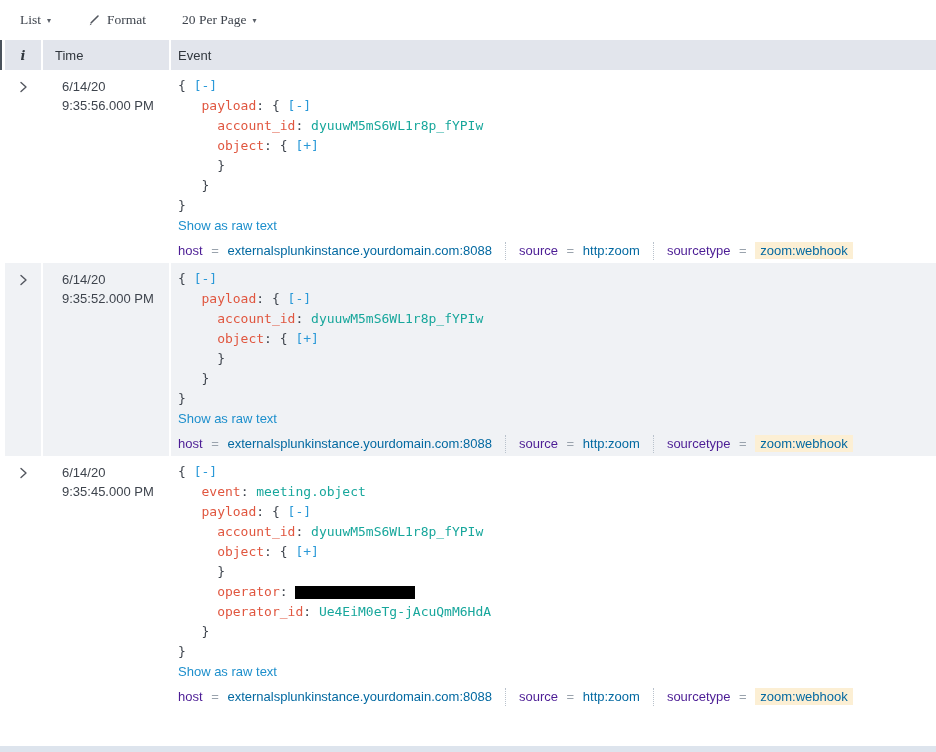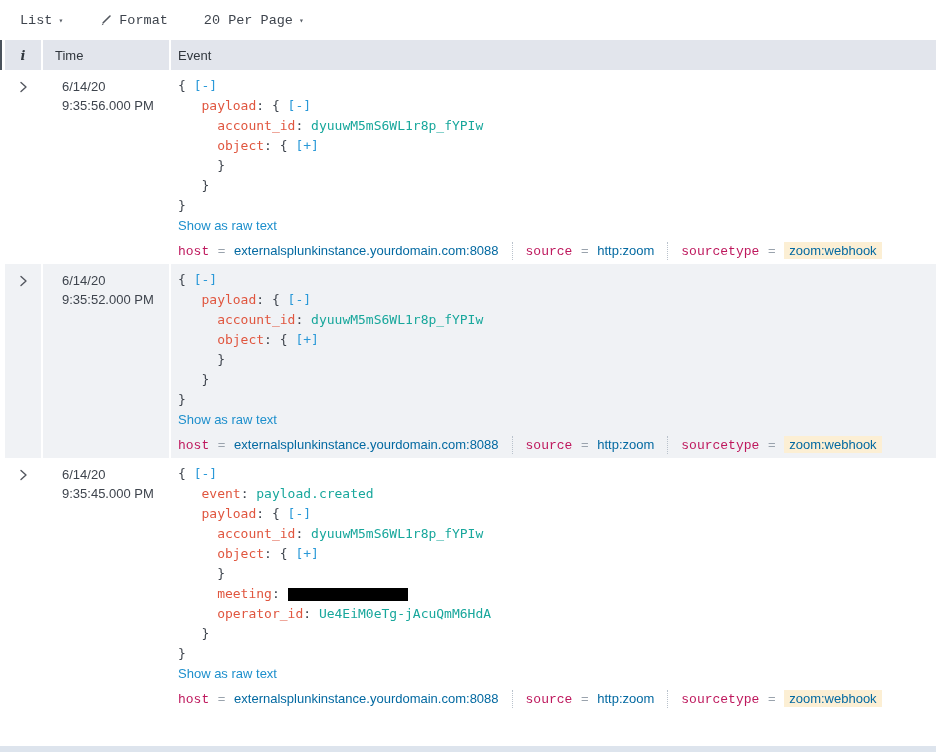"List" .tb-item { font-family: Liberation Mono, monospace -> Liberation Serif, serif }
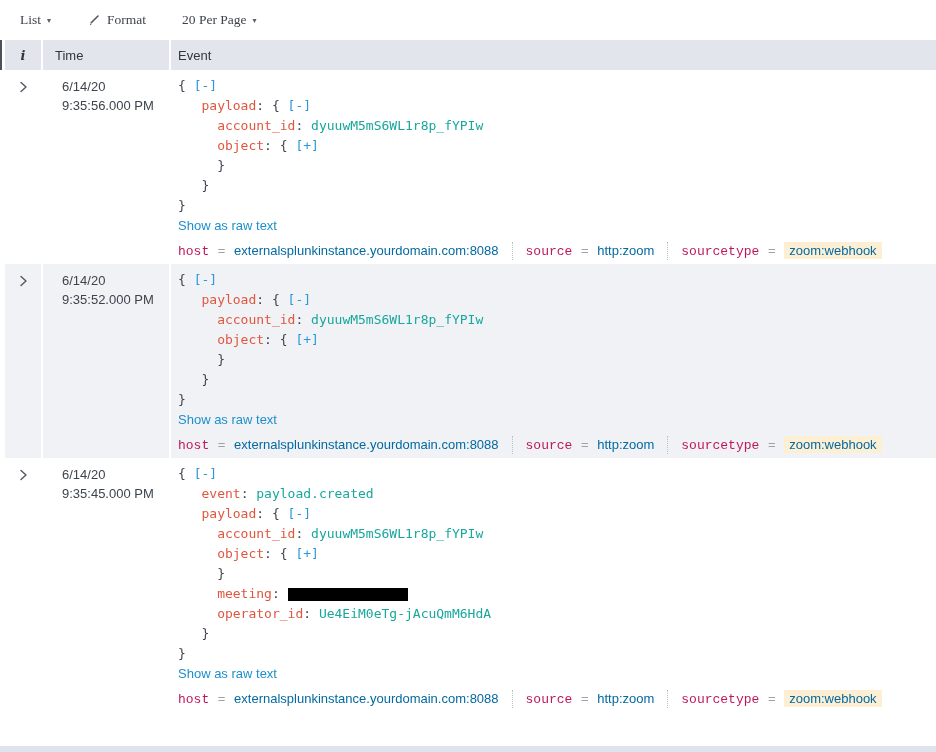"host" .meta-label { color: #be185d -> #4c1d95; font-family: Liberation Mono, monospace -> none }
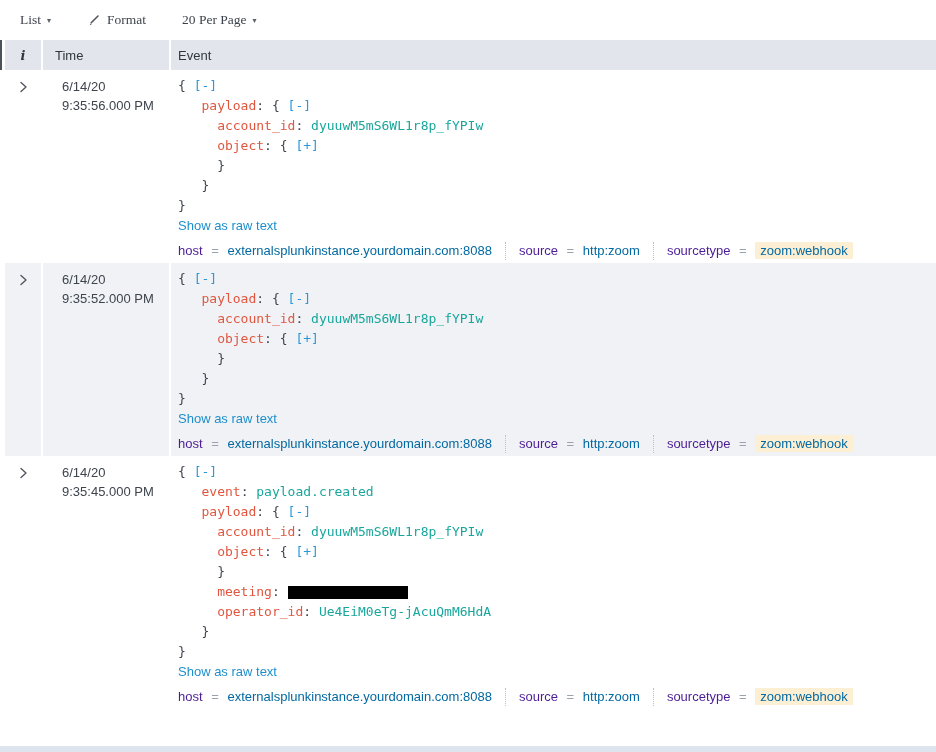"payload.created" span.seg-value { text: payload.created -> meeting.object }
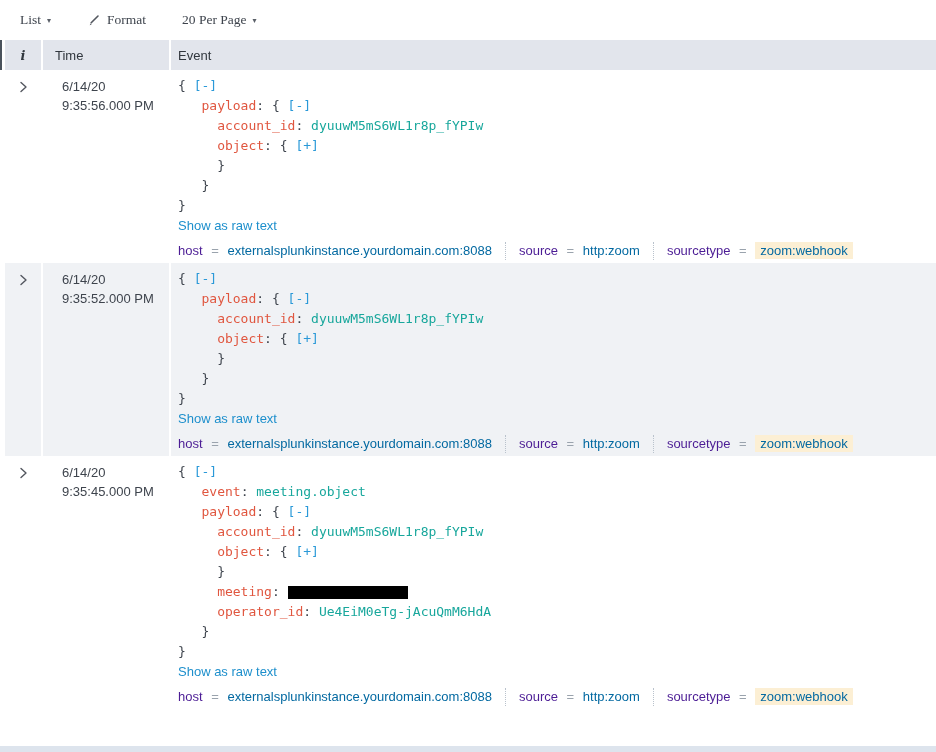"meeting" span.seg-key { text: meeting -> operator }
